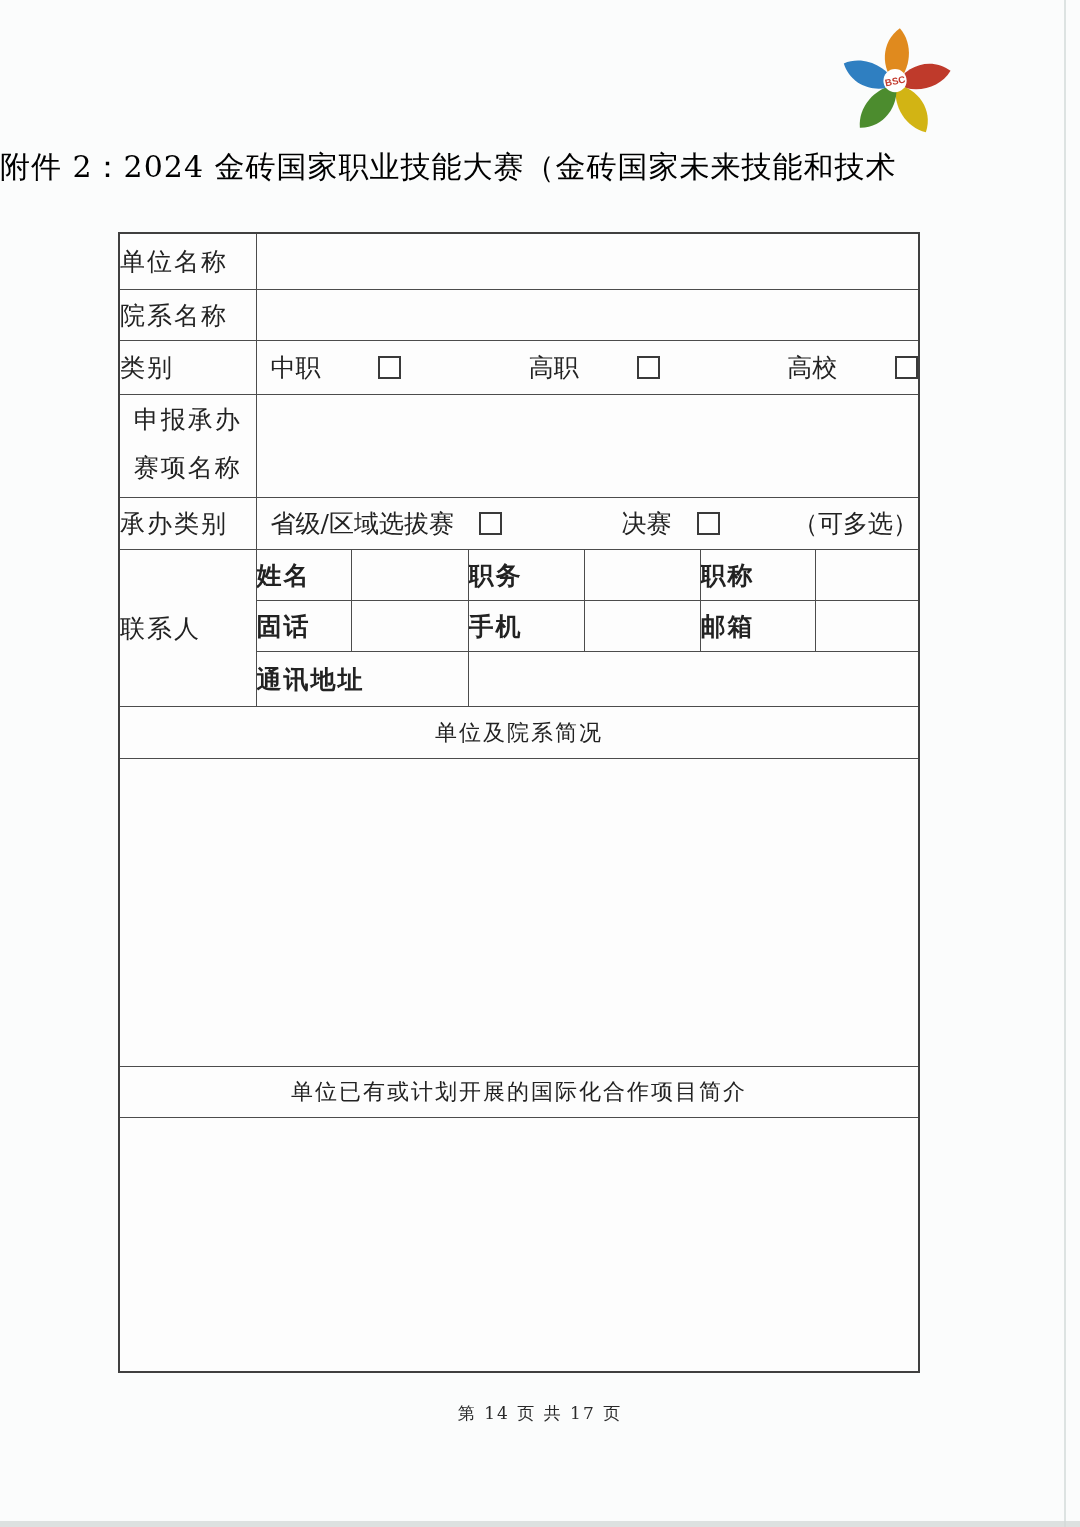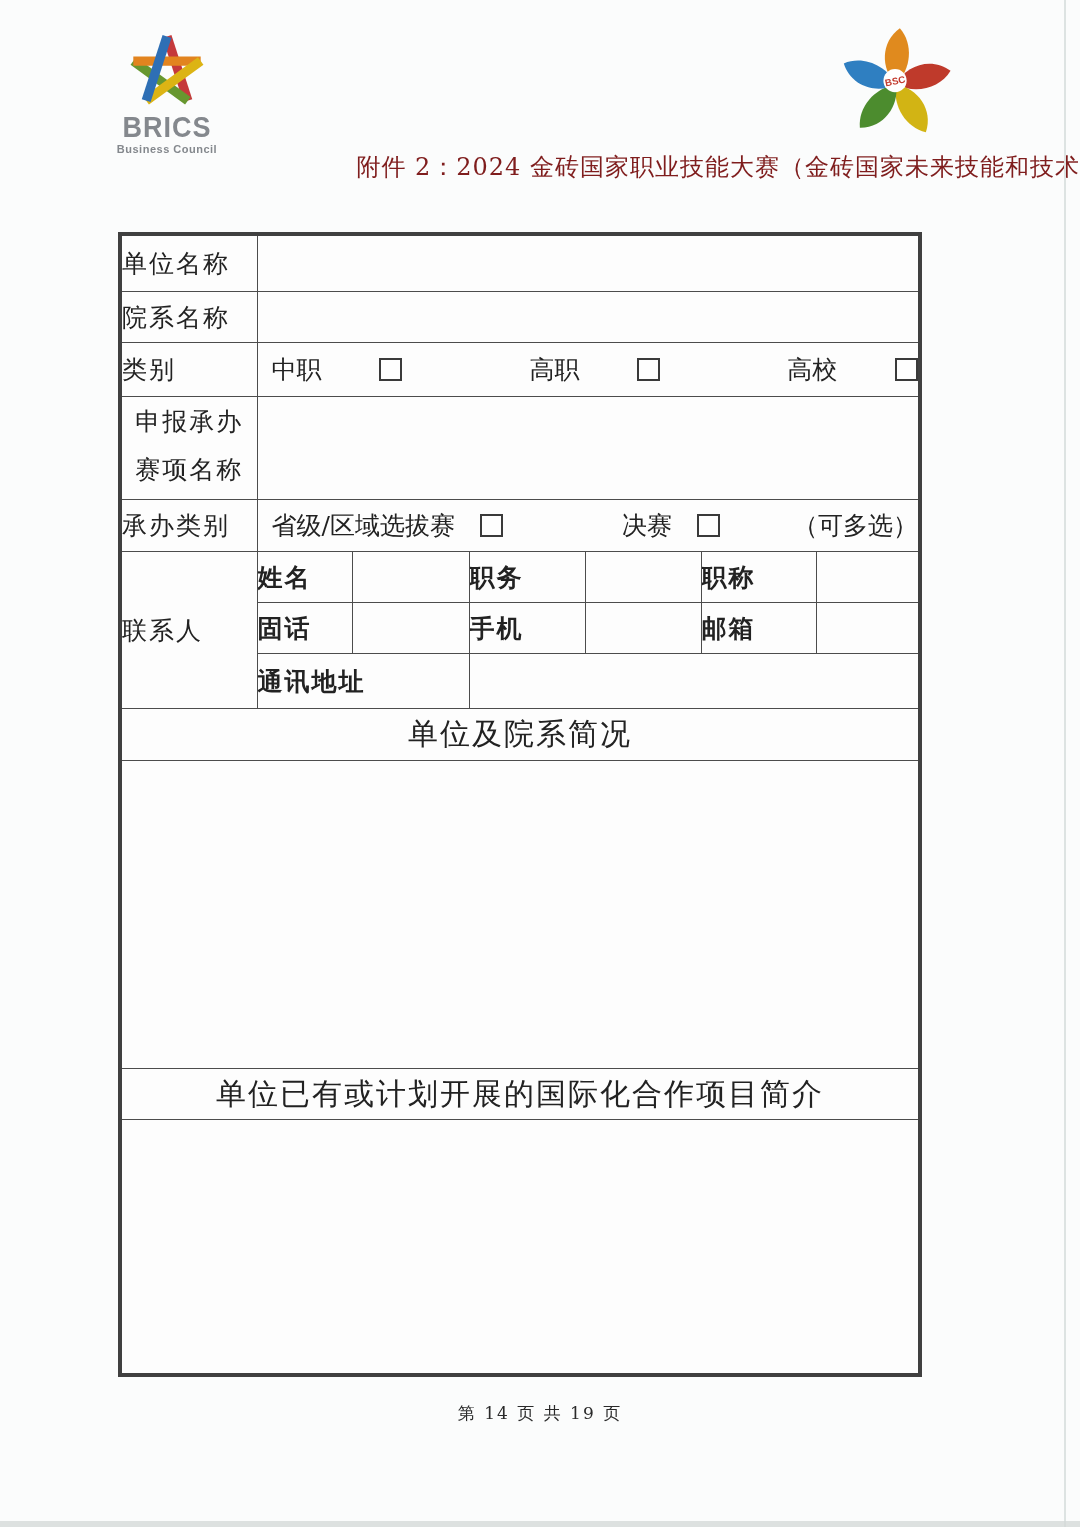"BRICS" div.brics-logo { html: <div> <div> <svg> <line></line> <line></line> <line></line> <line></line> <line></line> </svg> </div> <div>BRICS</div> <div>Business Council</div> </div> -> none }
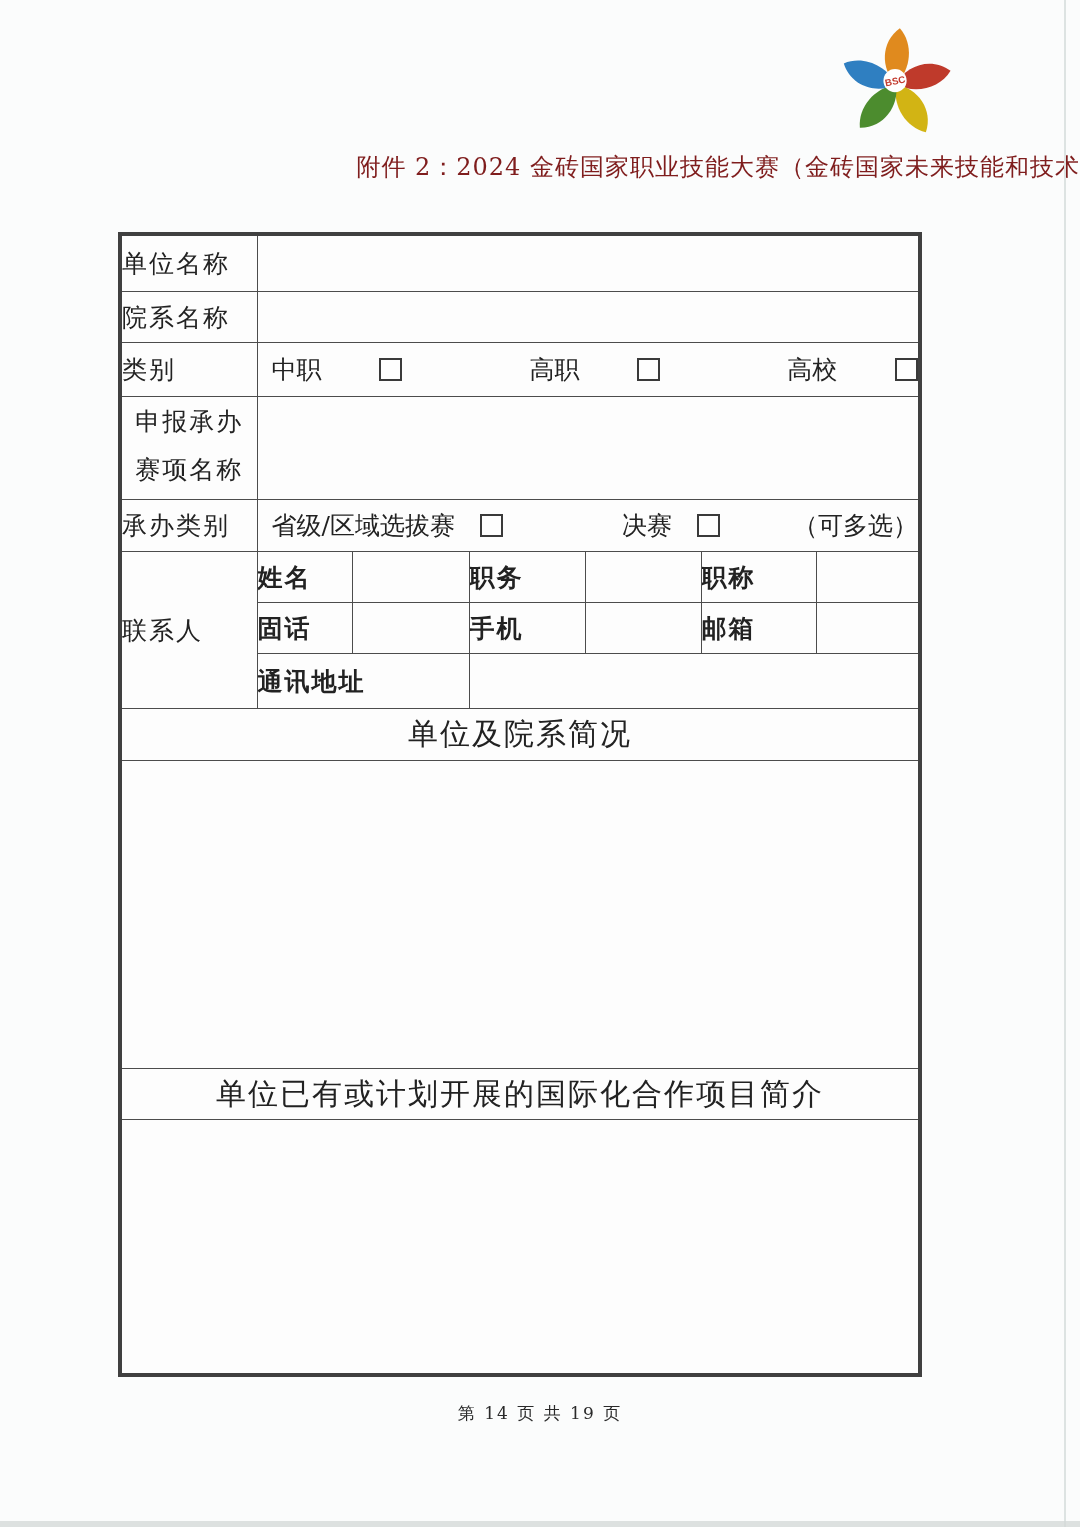"附件 2：2024 金砖国家职业技能大赛（金砖国家未来技能和技术" .doc-title { color: #7f1d1d -> #000000; font-size: 24px -> 30px; text-align: right -> left }
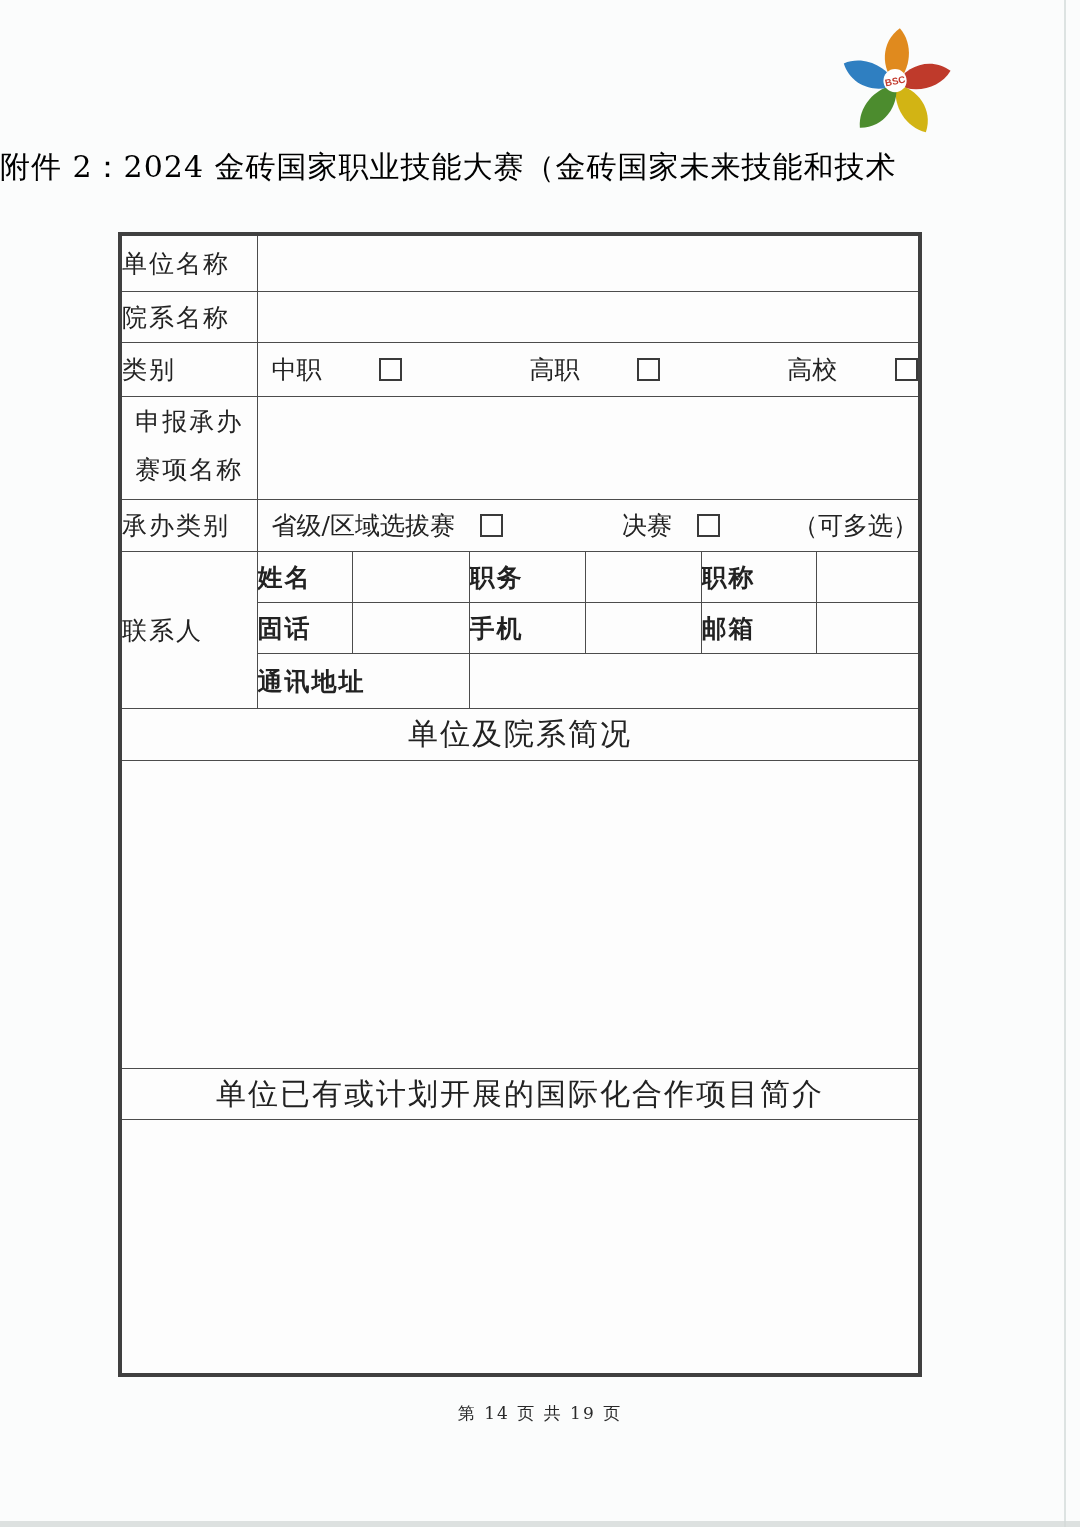"单位名称" table.form { border: 4px solid #404040 -> 2px solid #404040 }
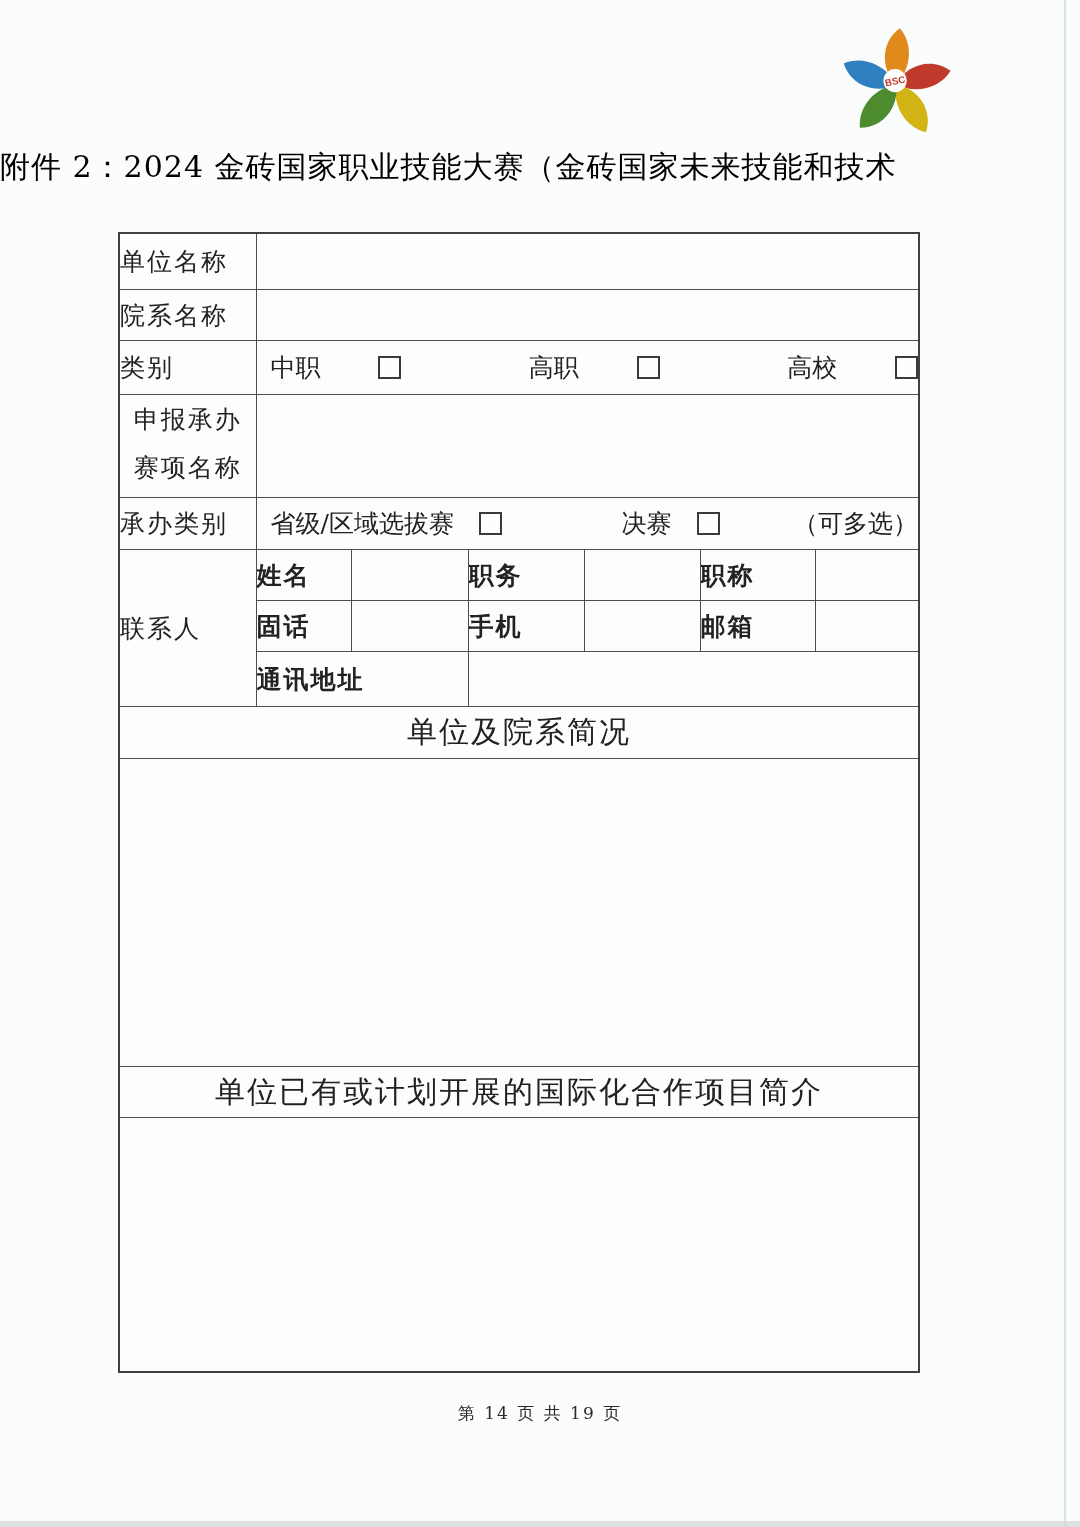"单位及院系简况" td.section-hdr { font-size: 30px -> 22px }
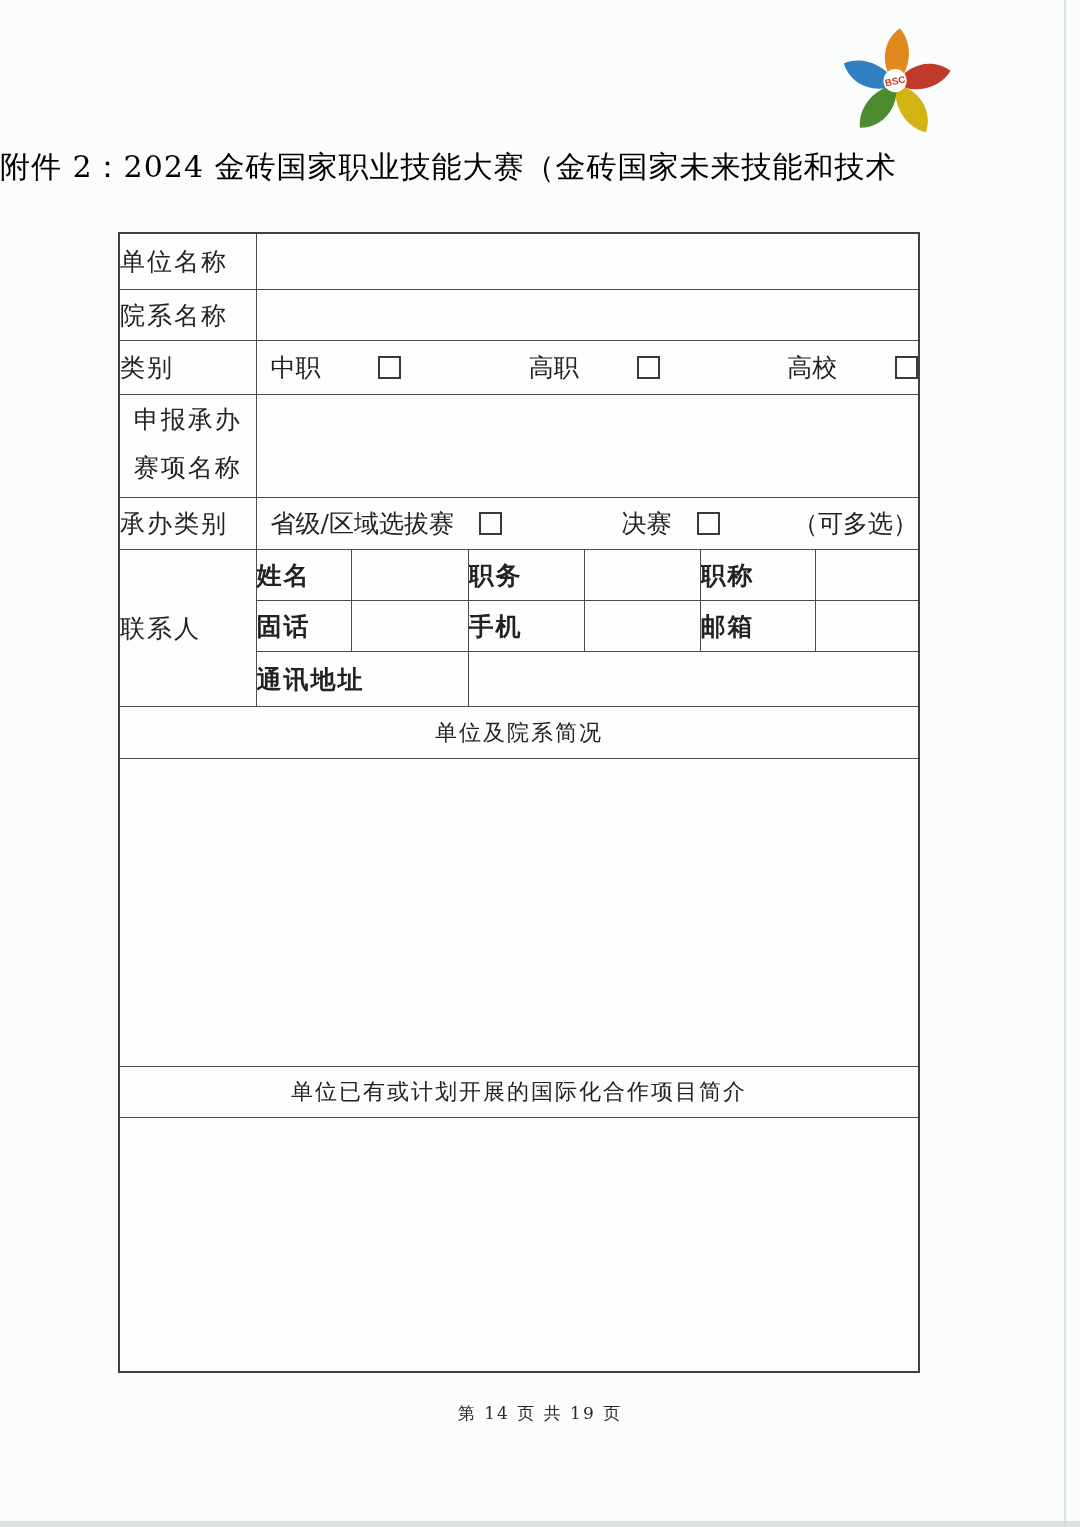"第 14 页 共 19" div.page-footer { text: 19 -> 17 }
